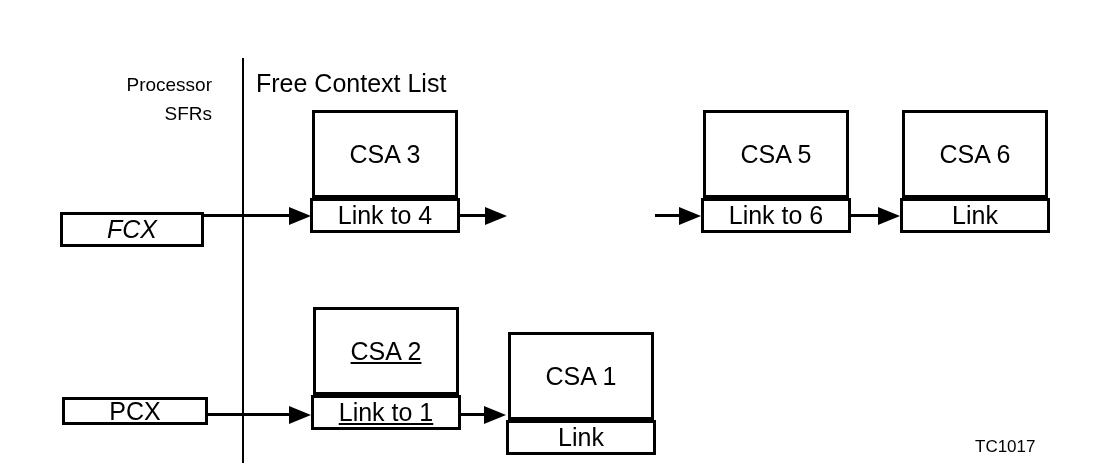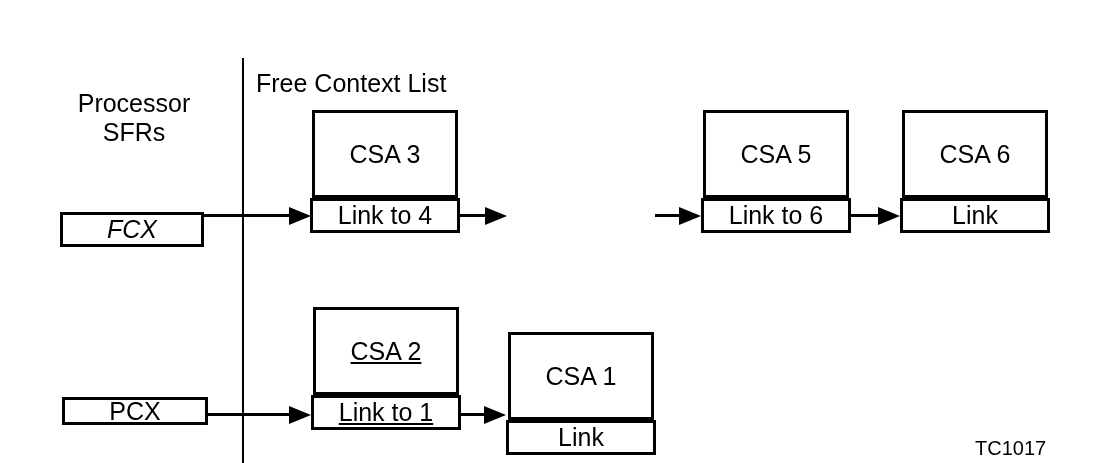"Processor" .proc-label { font-size: 25px -> 19px; text-align: center -> right; top: 89px -> 70px }
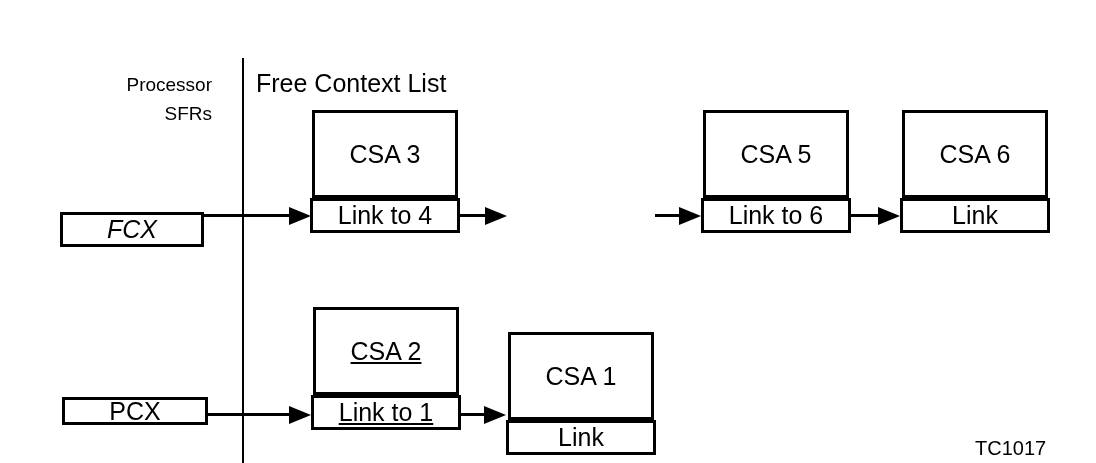"TC1017" .fig-num { font-size: 20px -> 17px }
